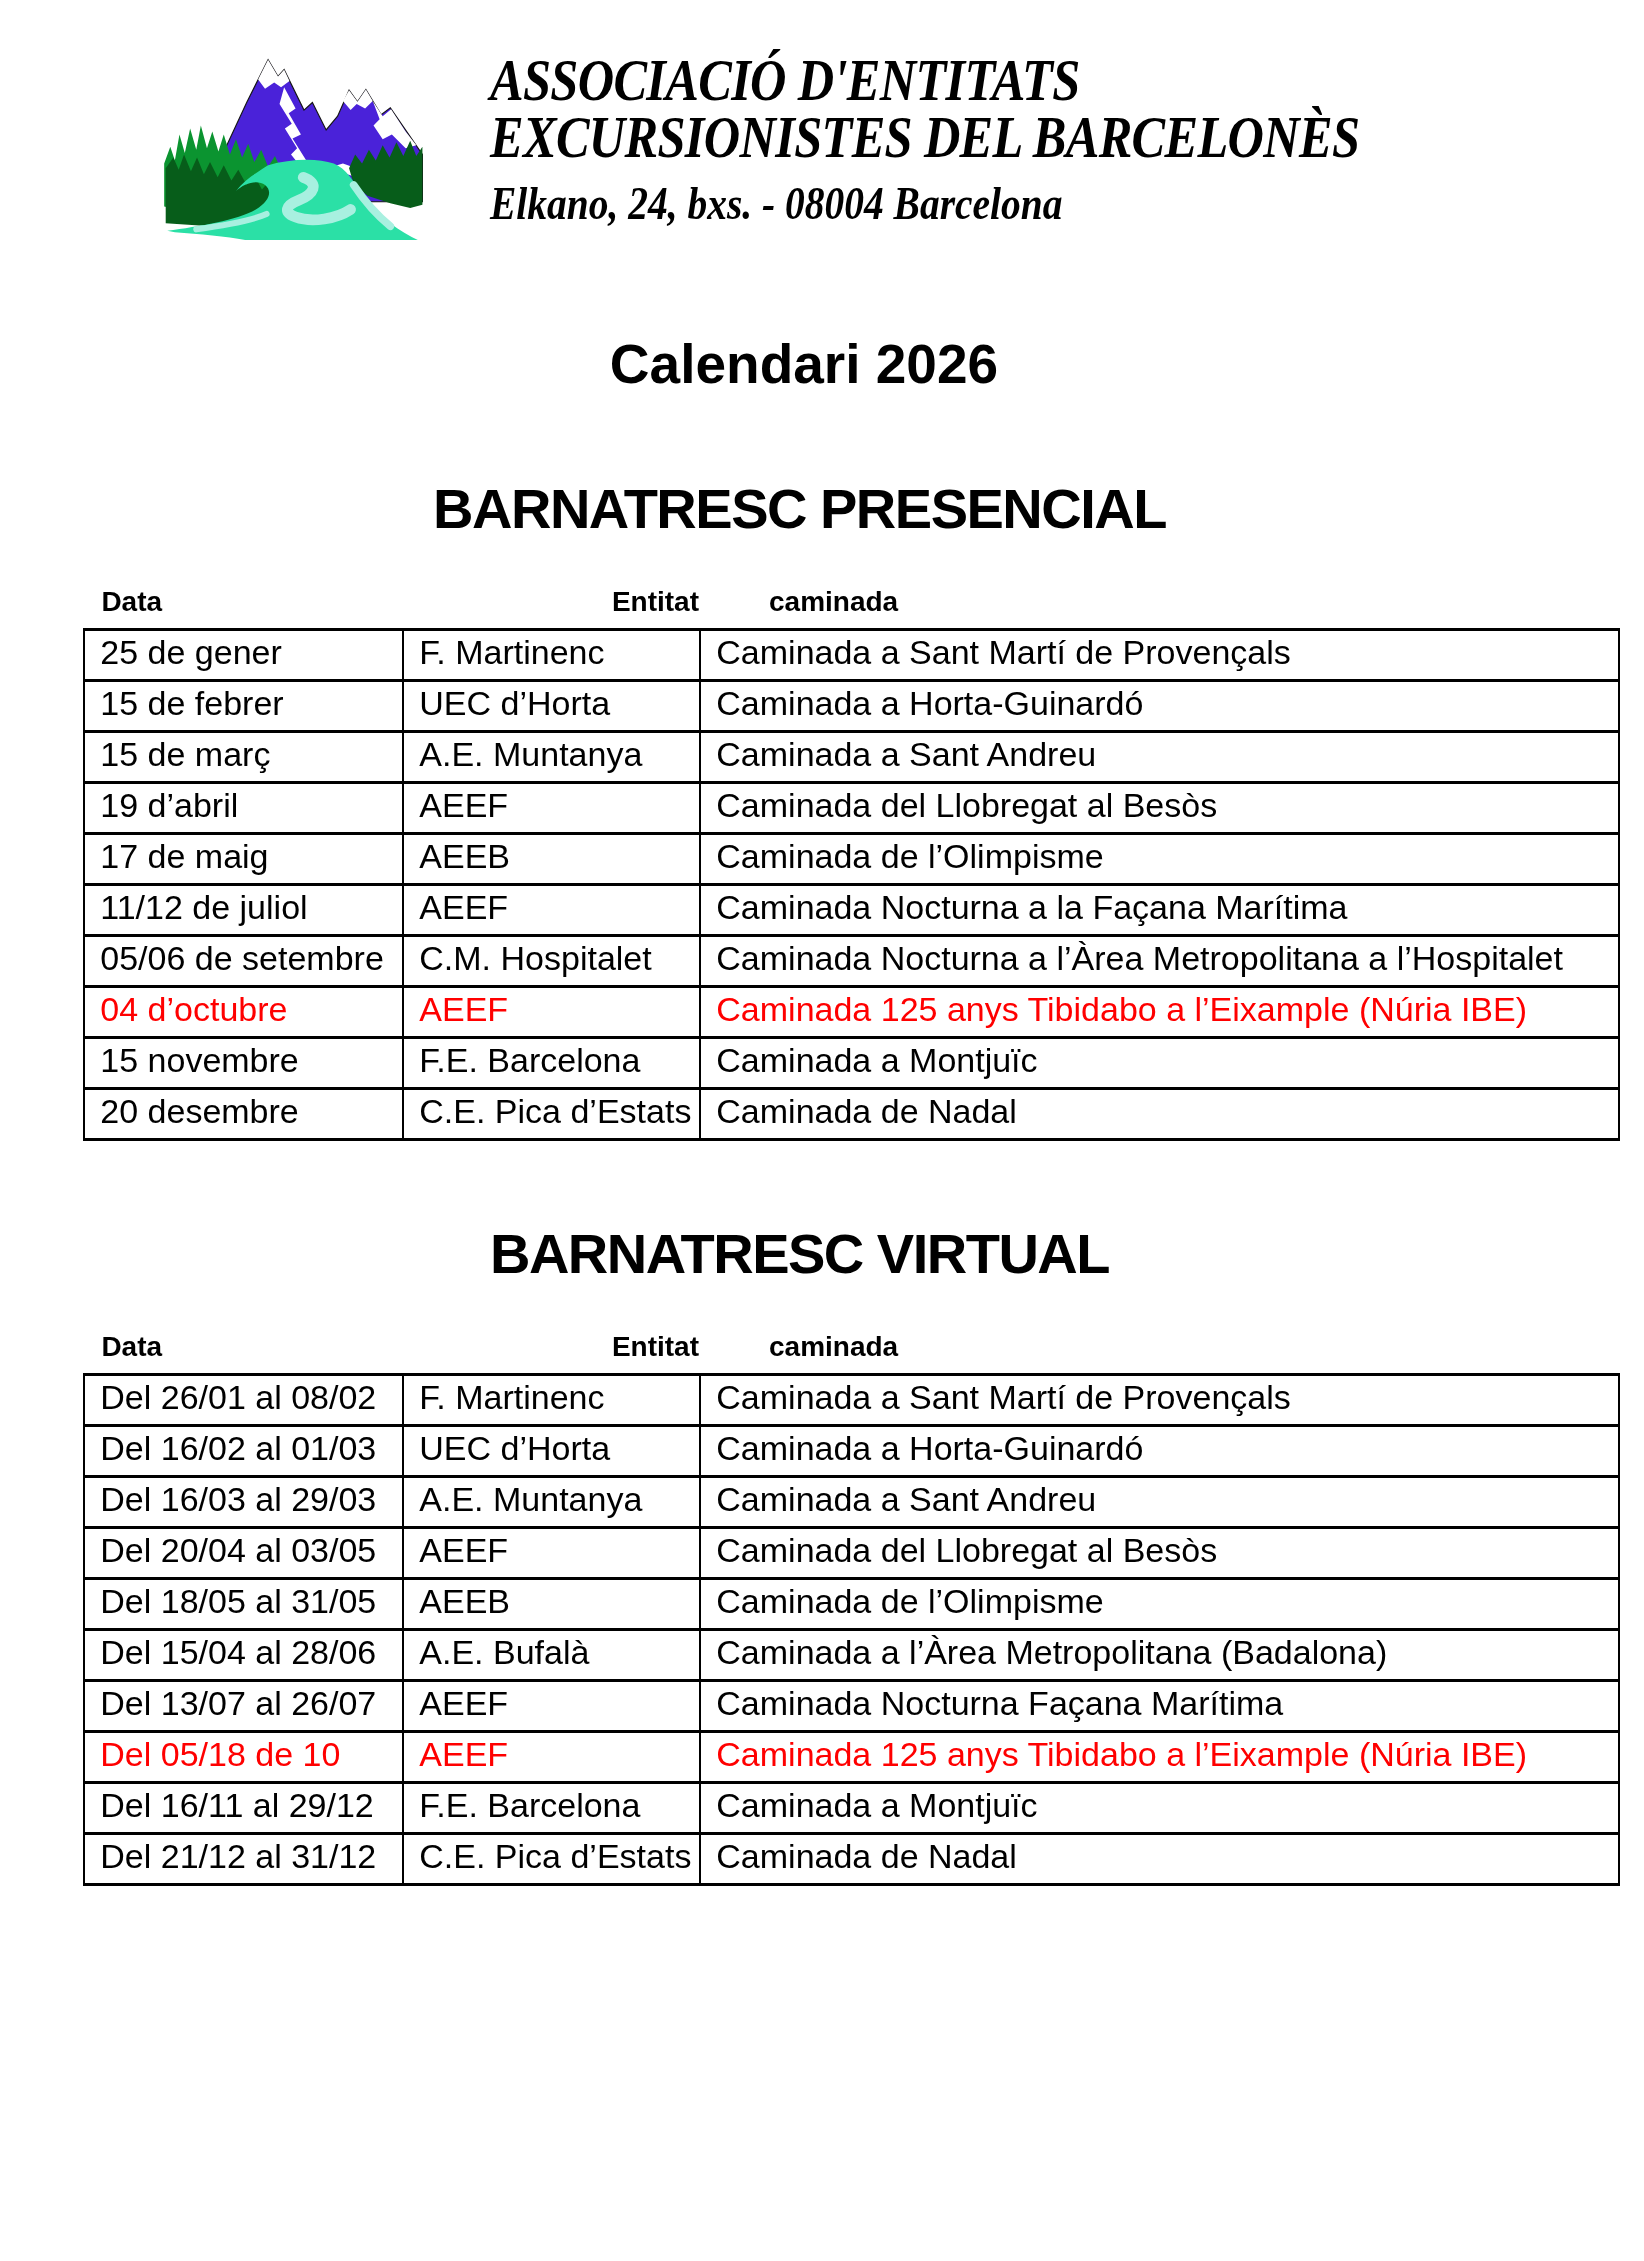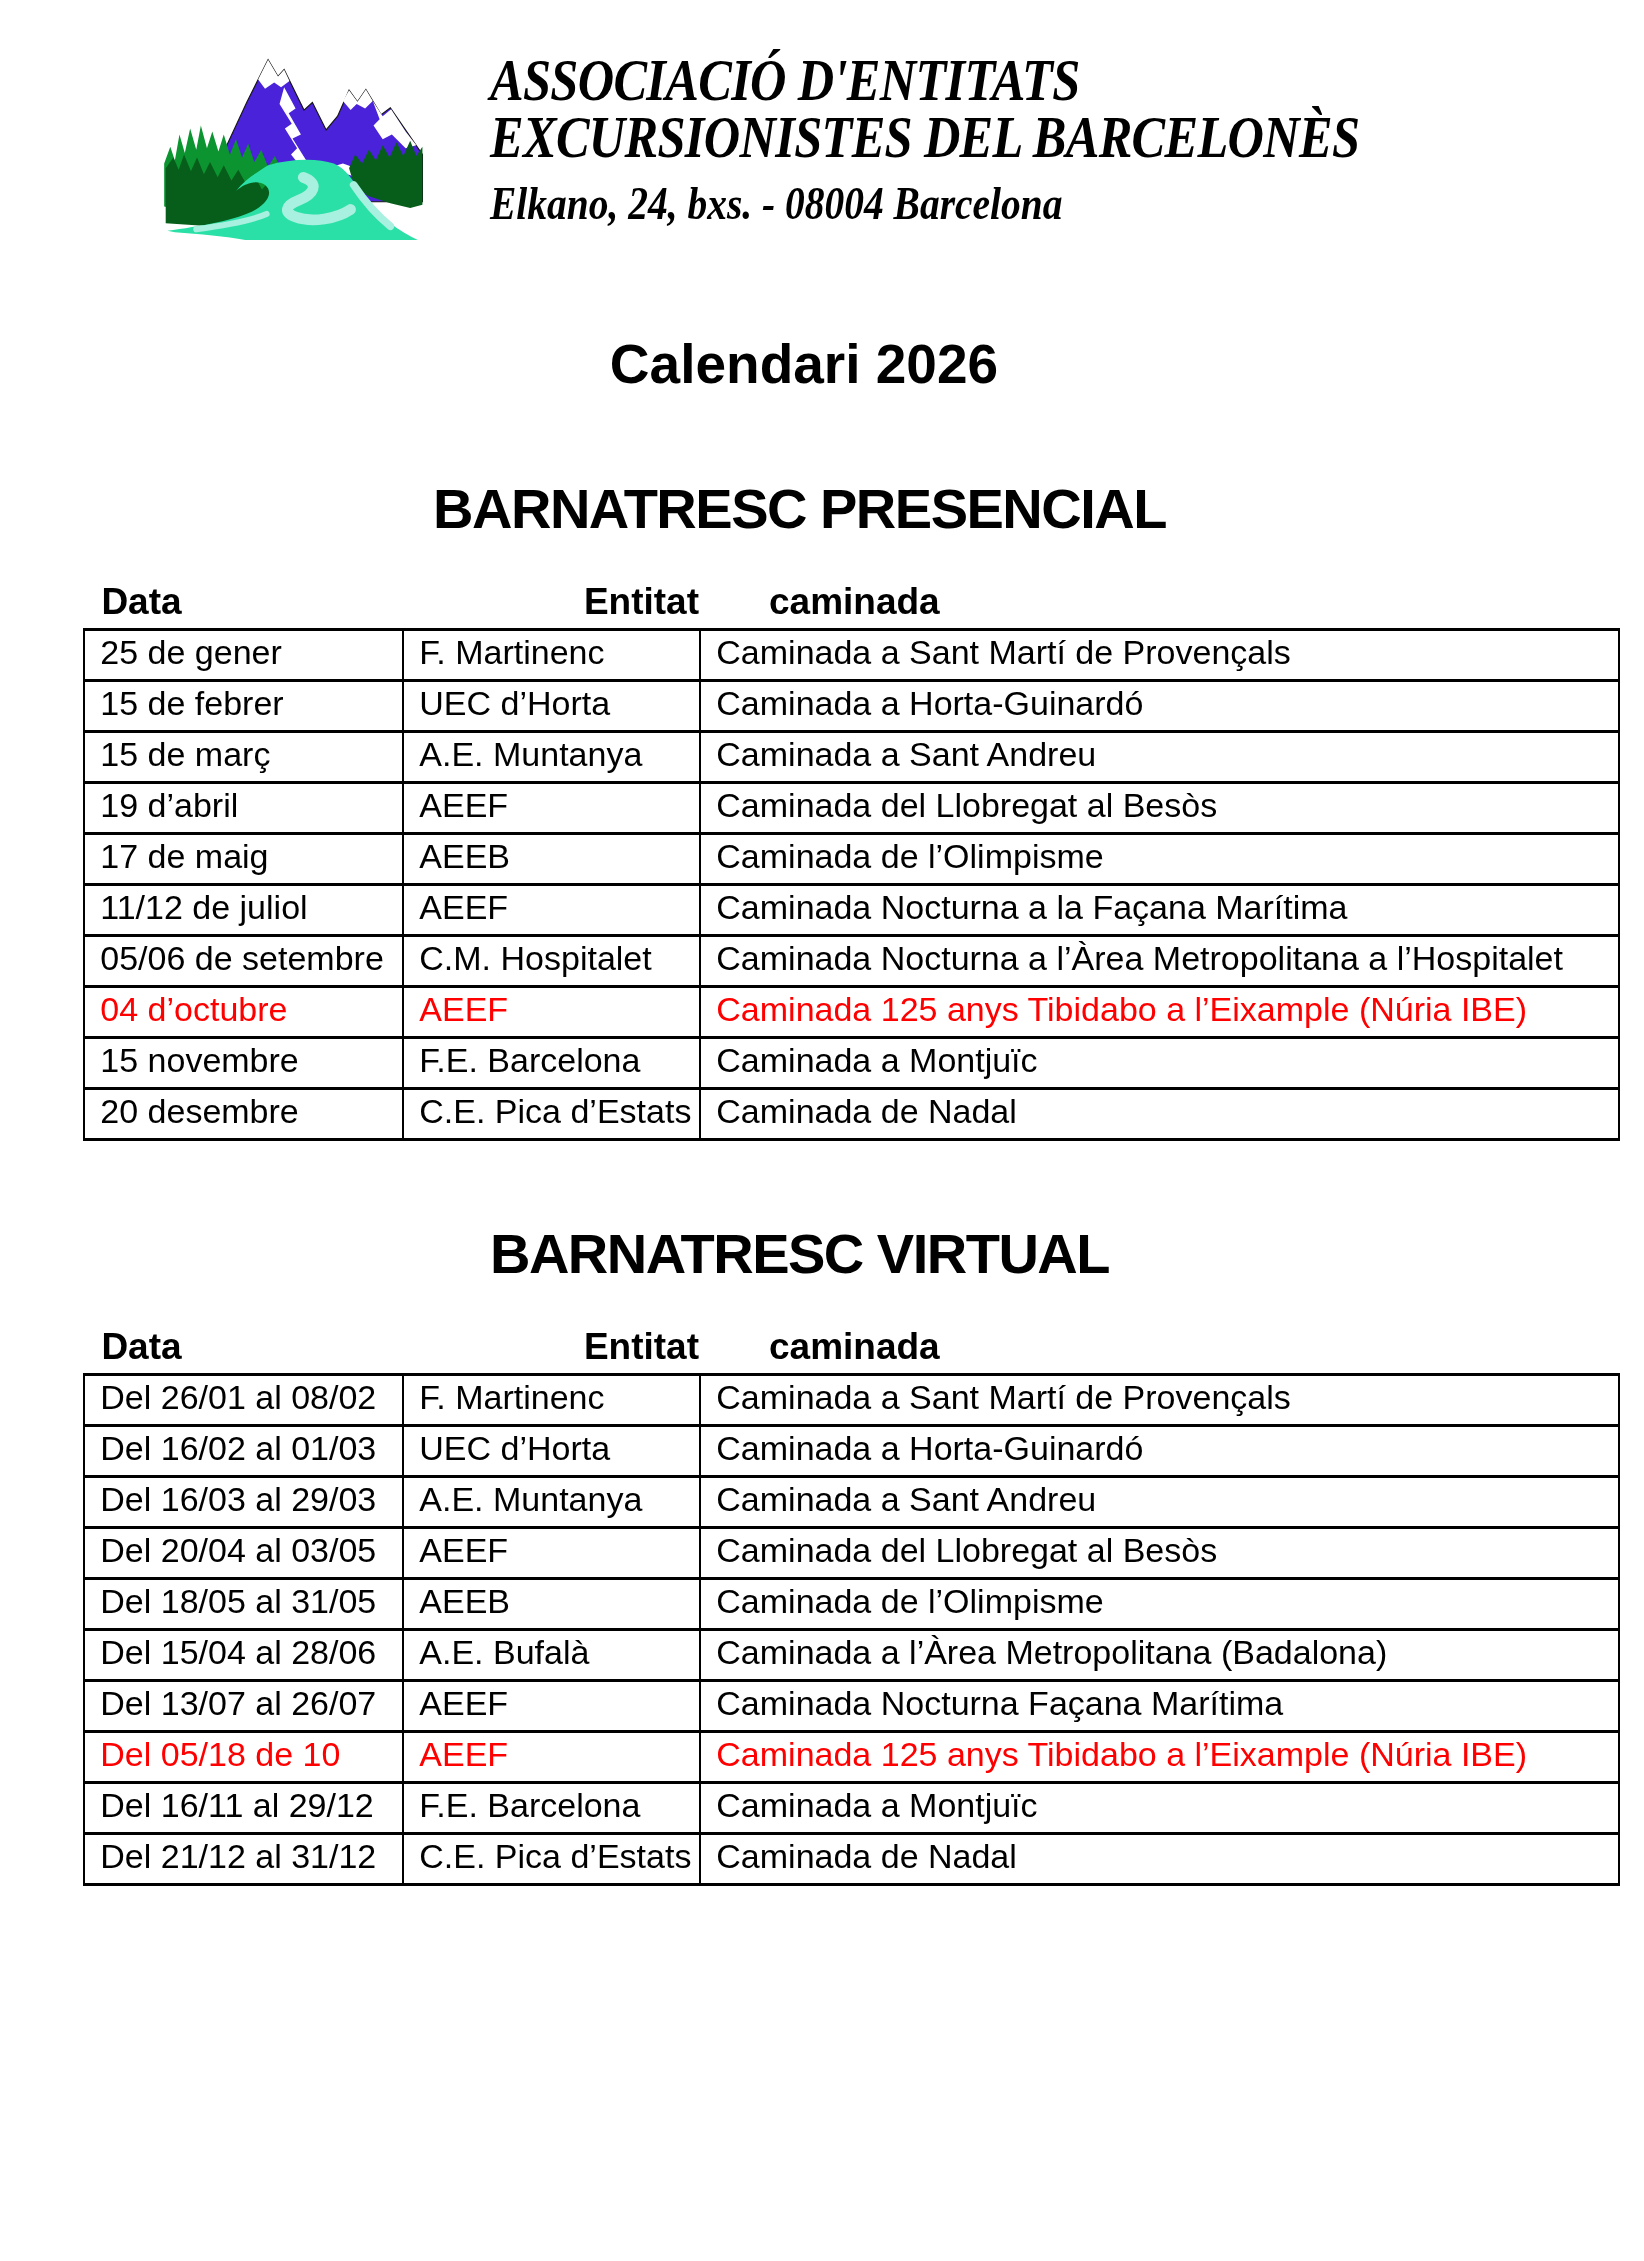"Data" .col-labels { font-size: 37px -> 28px }
